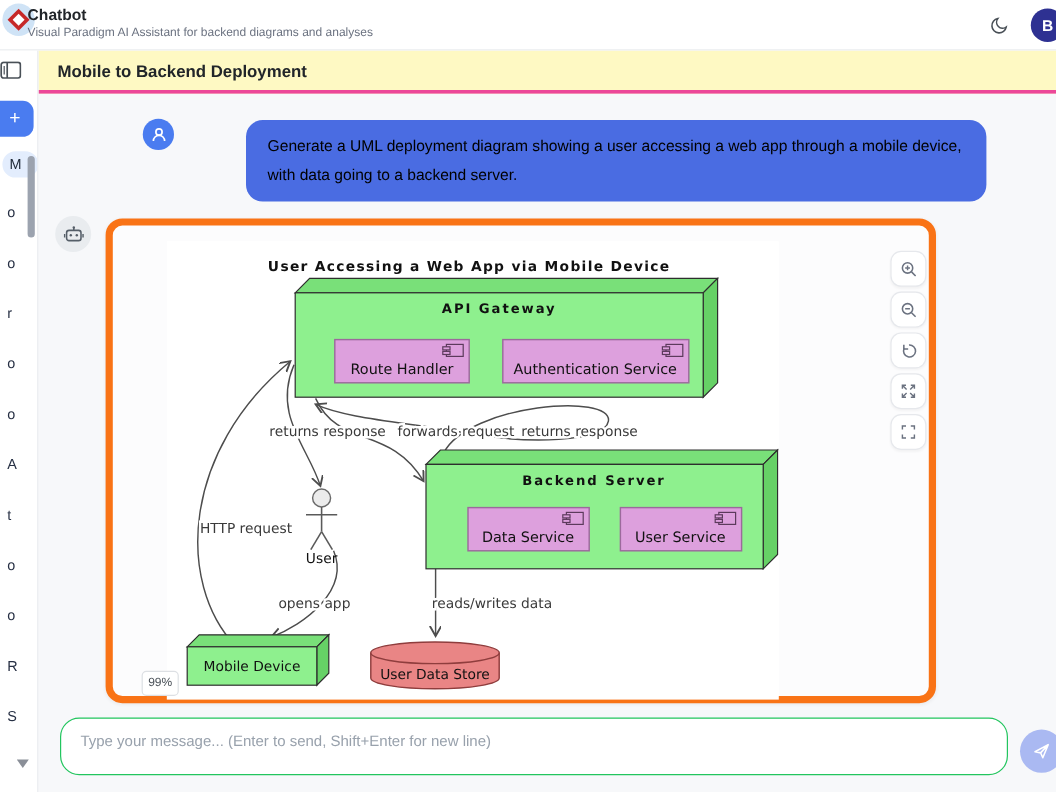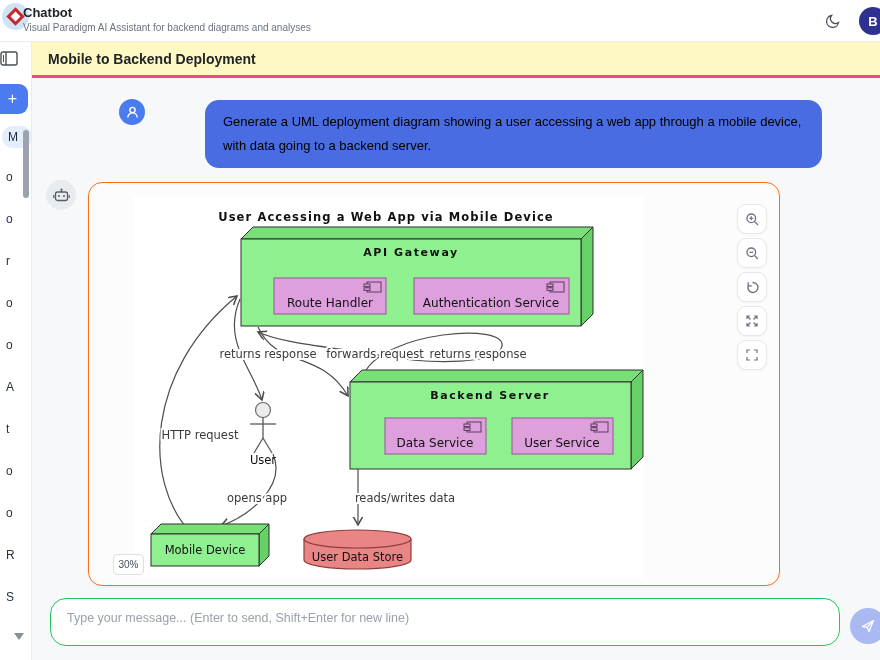"User Accessing a Web App" .card { border: 1px solid #f97316 -> 6px solid #f97316 }
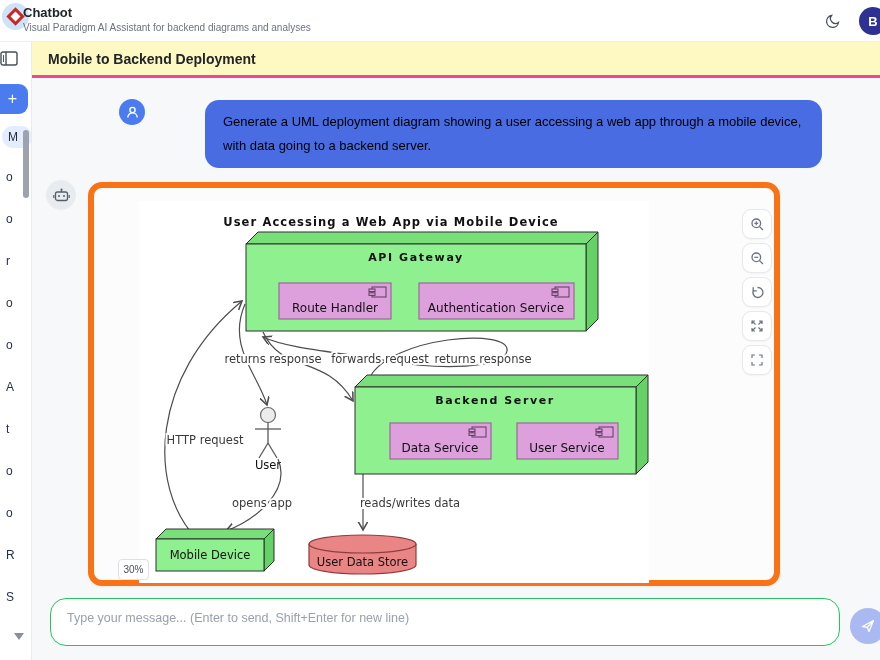"30%" div.zoom-badge { text: 30% -> 99% }
